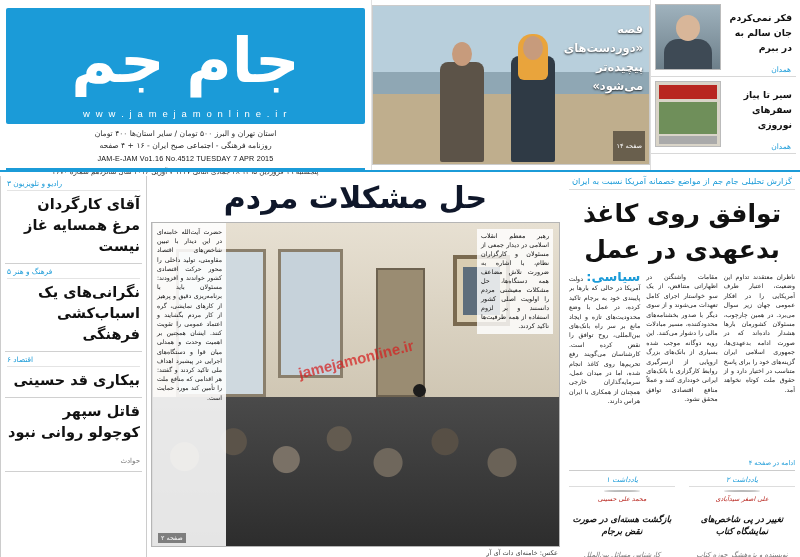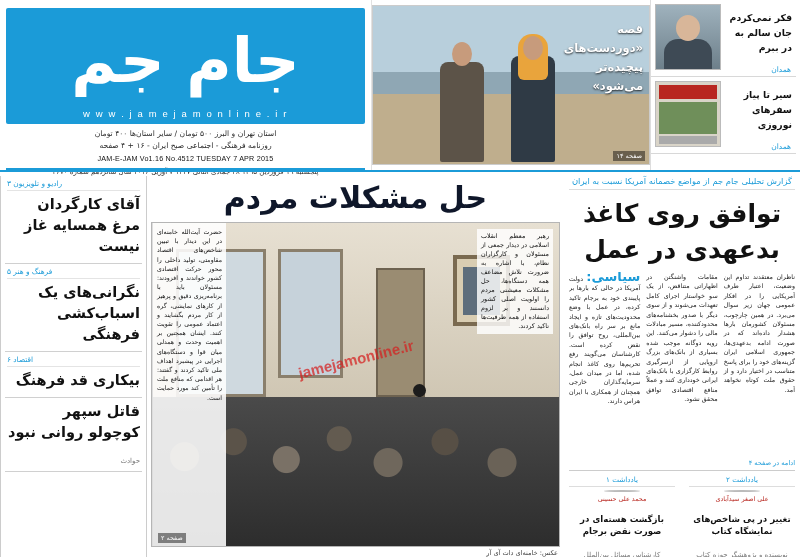"صفحه ۱۴" .tp-badge { padding: 1px 3px -> 11px 3px }
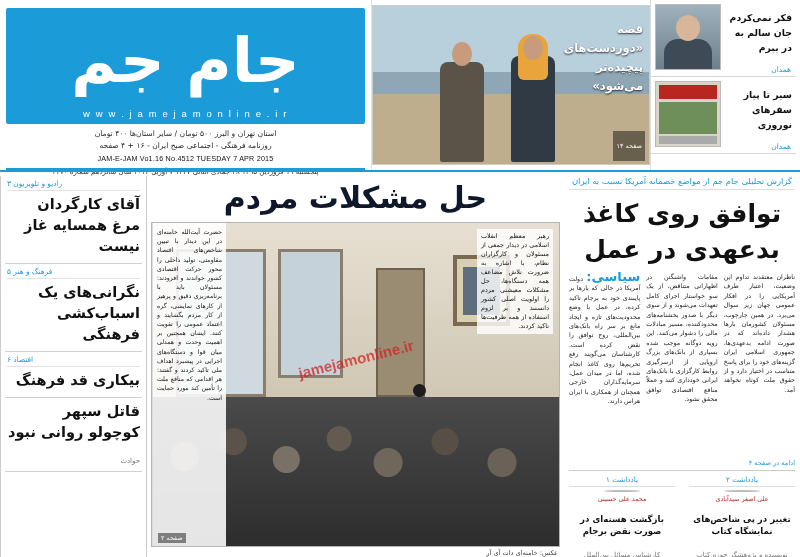"بیکاری قد فرهنگ" div.brief-title { text: فرهنگ -> حسینی }
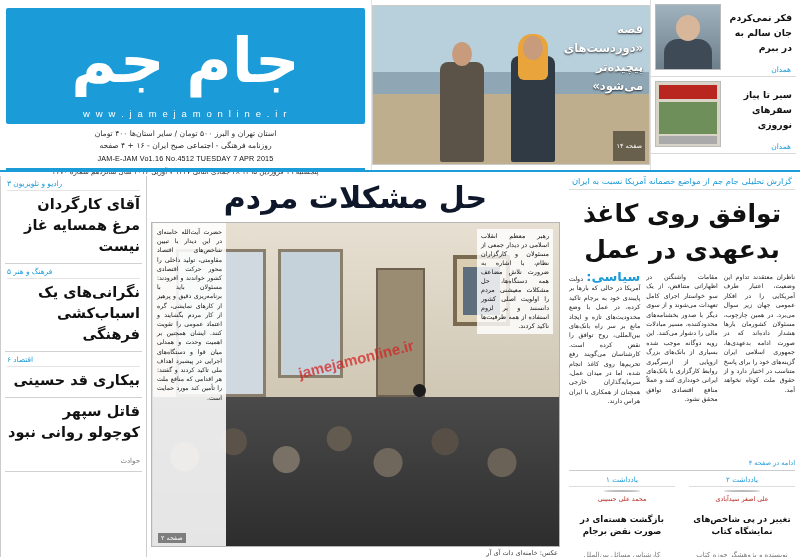"یادداشت ۱" .notes-row { font-style: none -> italic }
